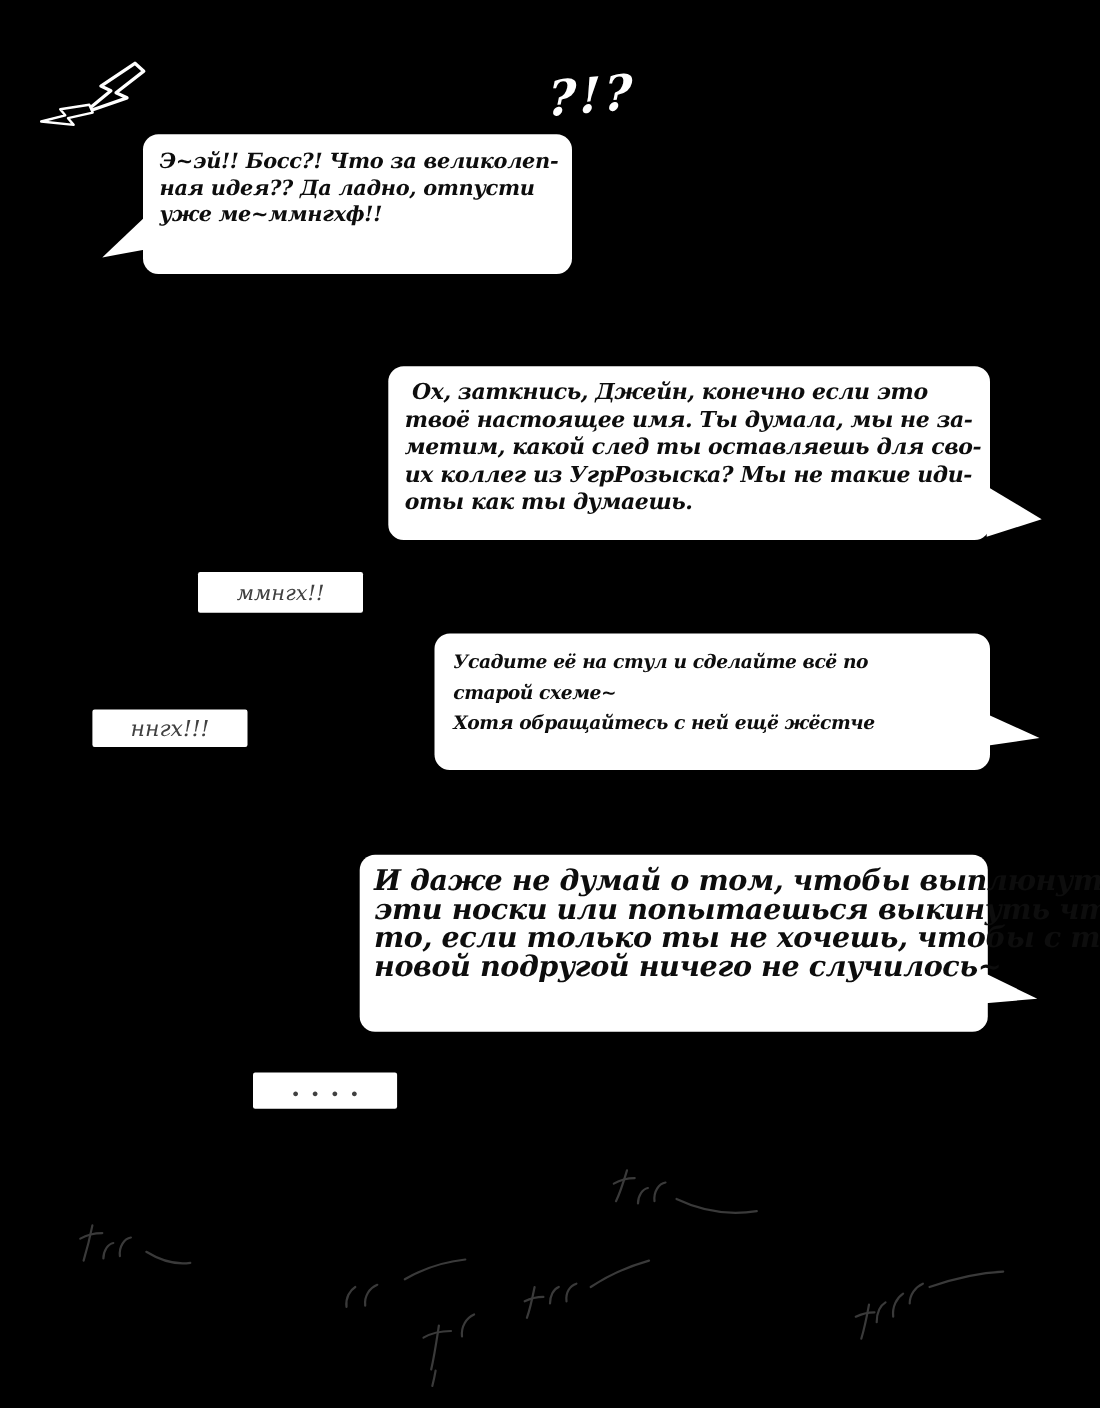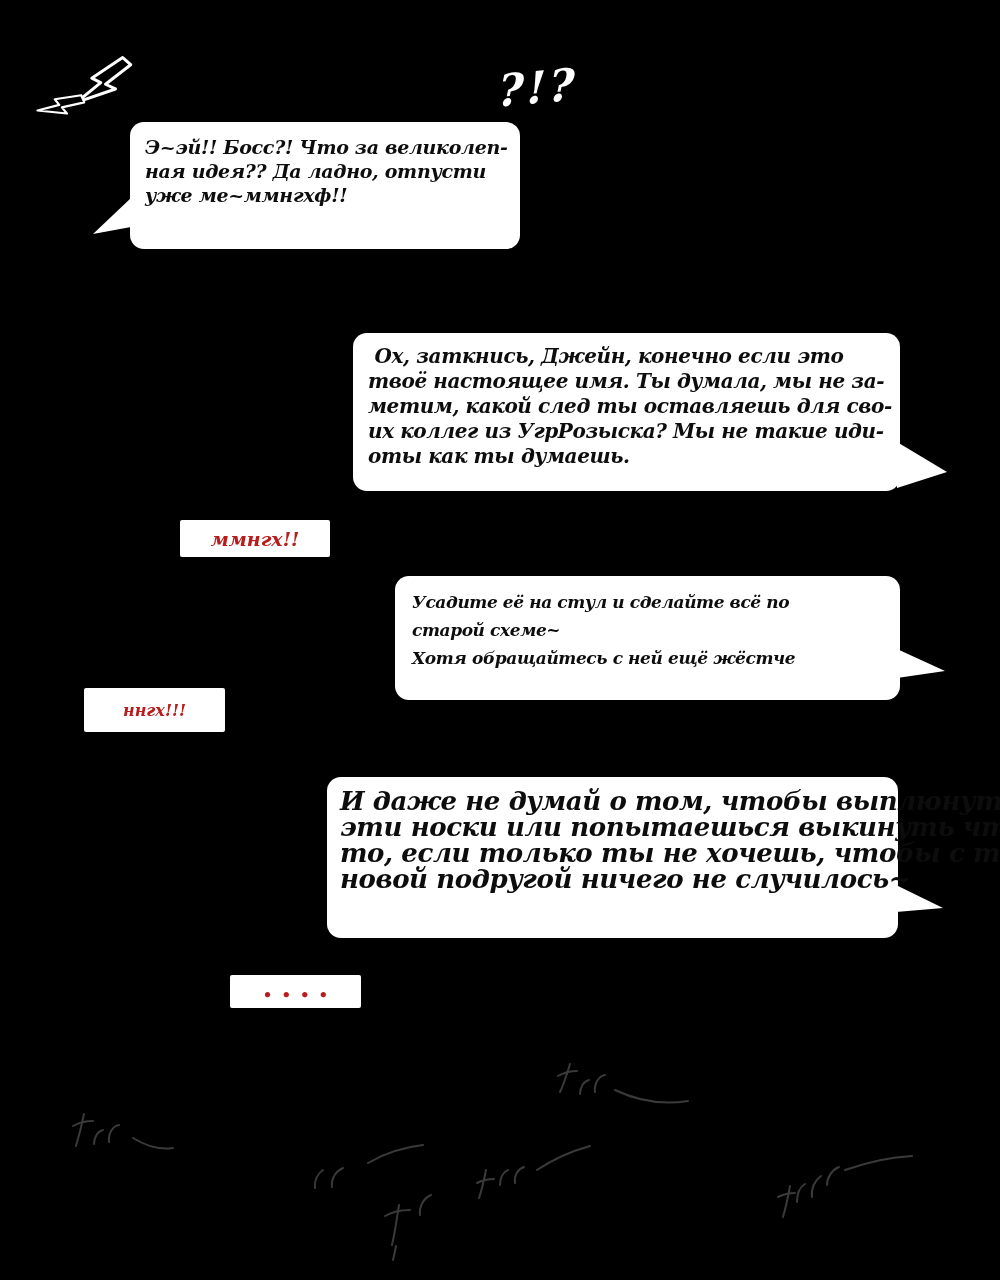"ммнгх!!" .sfx-box { color: #b91c1c -> #404040; font-weight: bold -> normal }
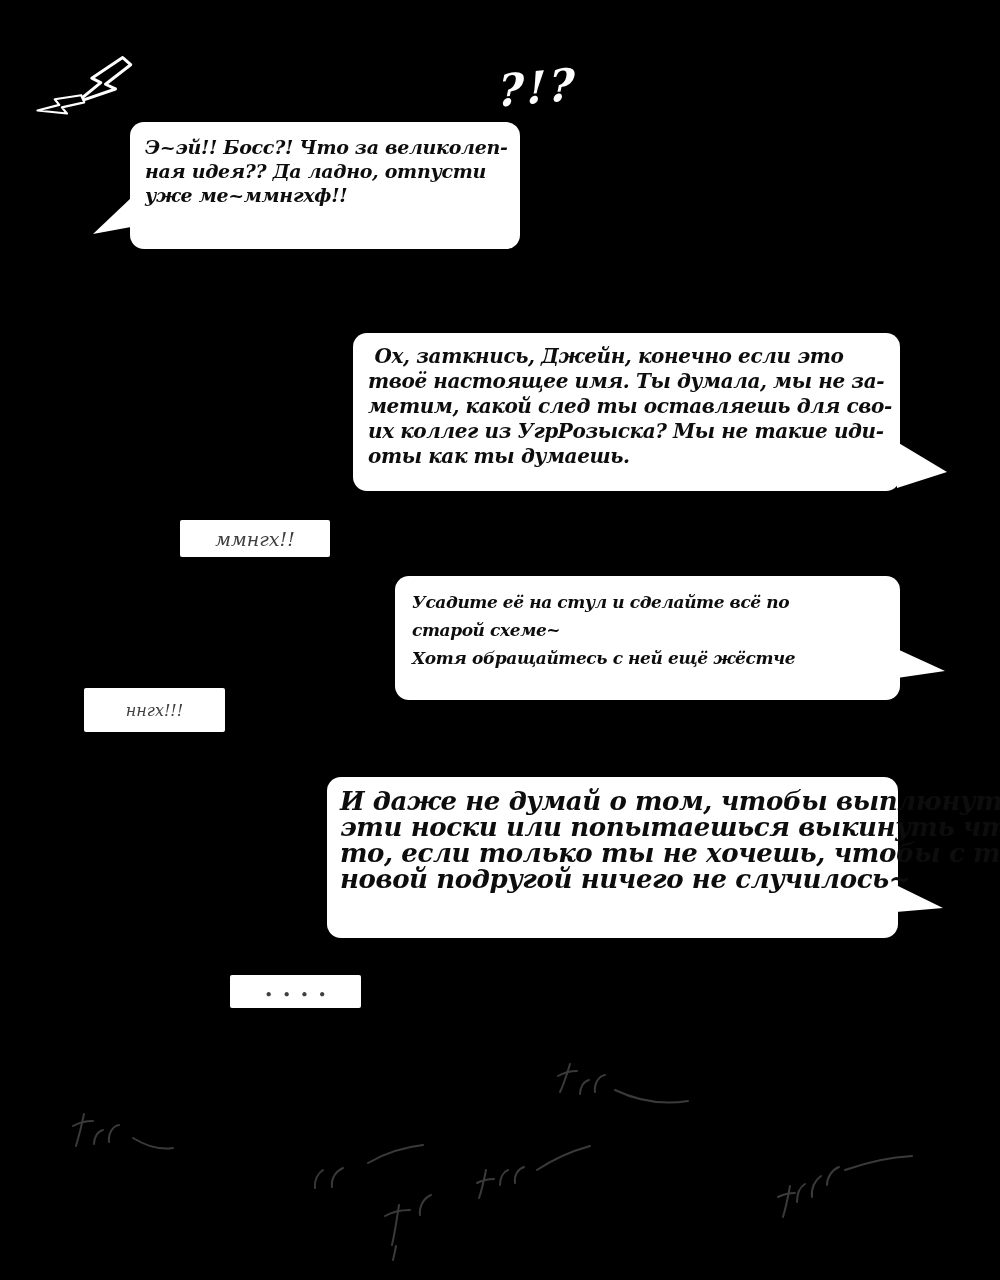"ннгх!!!" #sfx-2 { font-size: 16px -> 20px; height: 44px -> 34px; top: 688px -> 645px }
